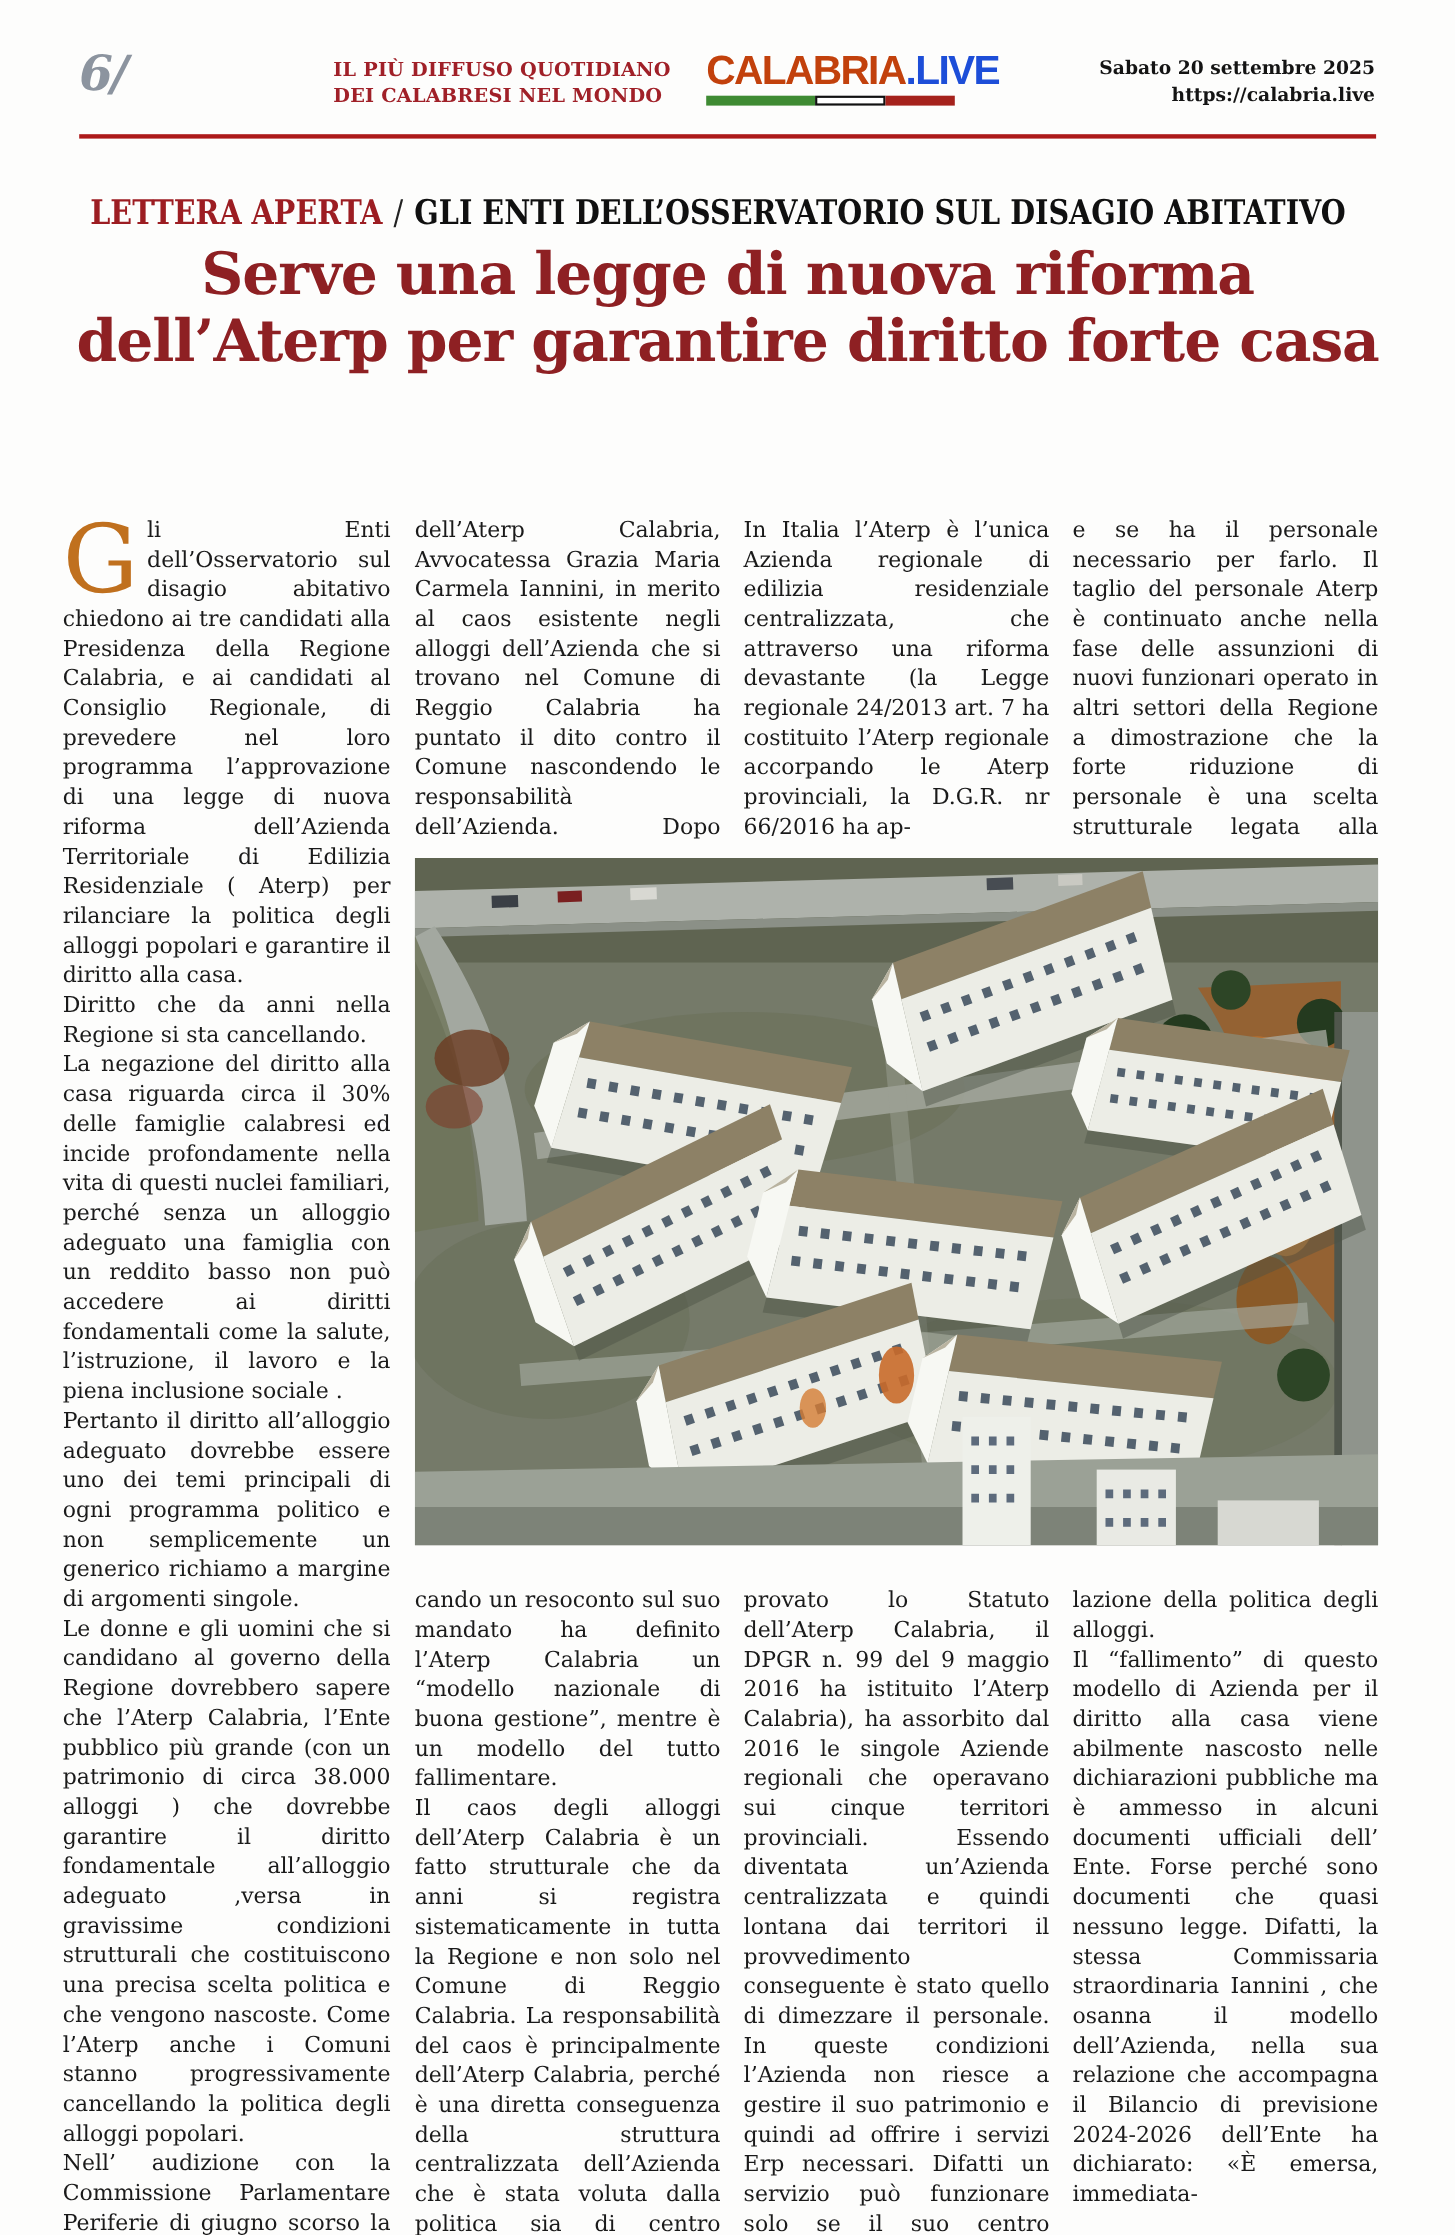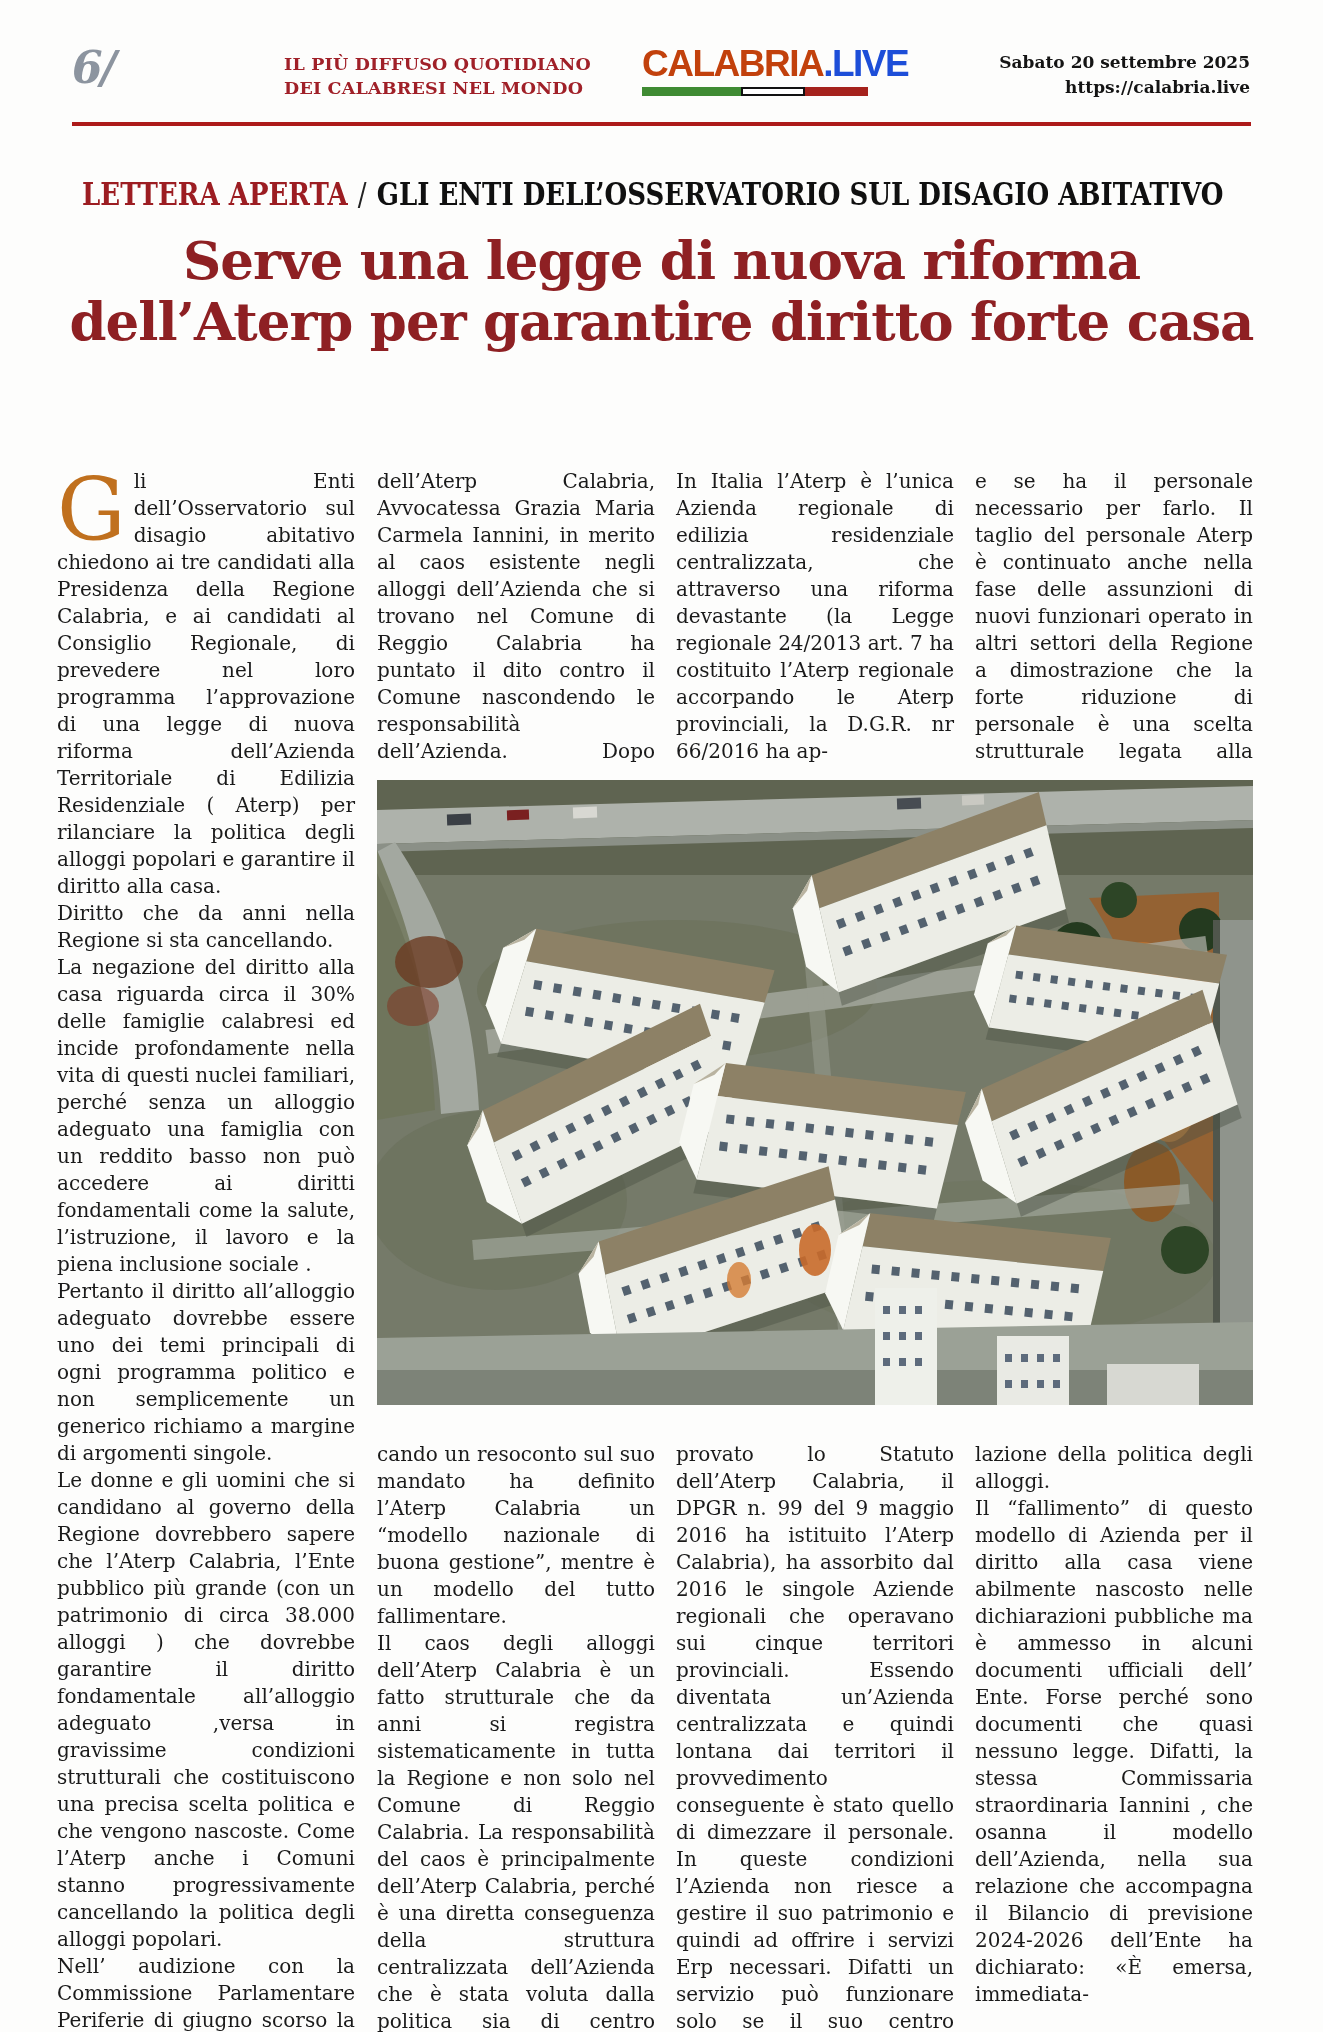"IL PIÙ DIFFUSO QUOTIDIANO" .tagline { left: 212px -> 231px }
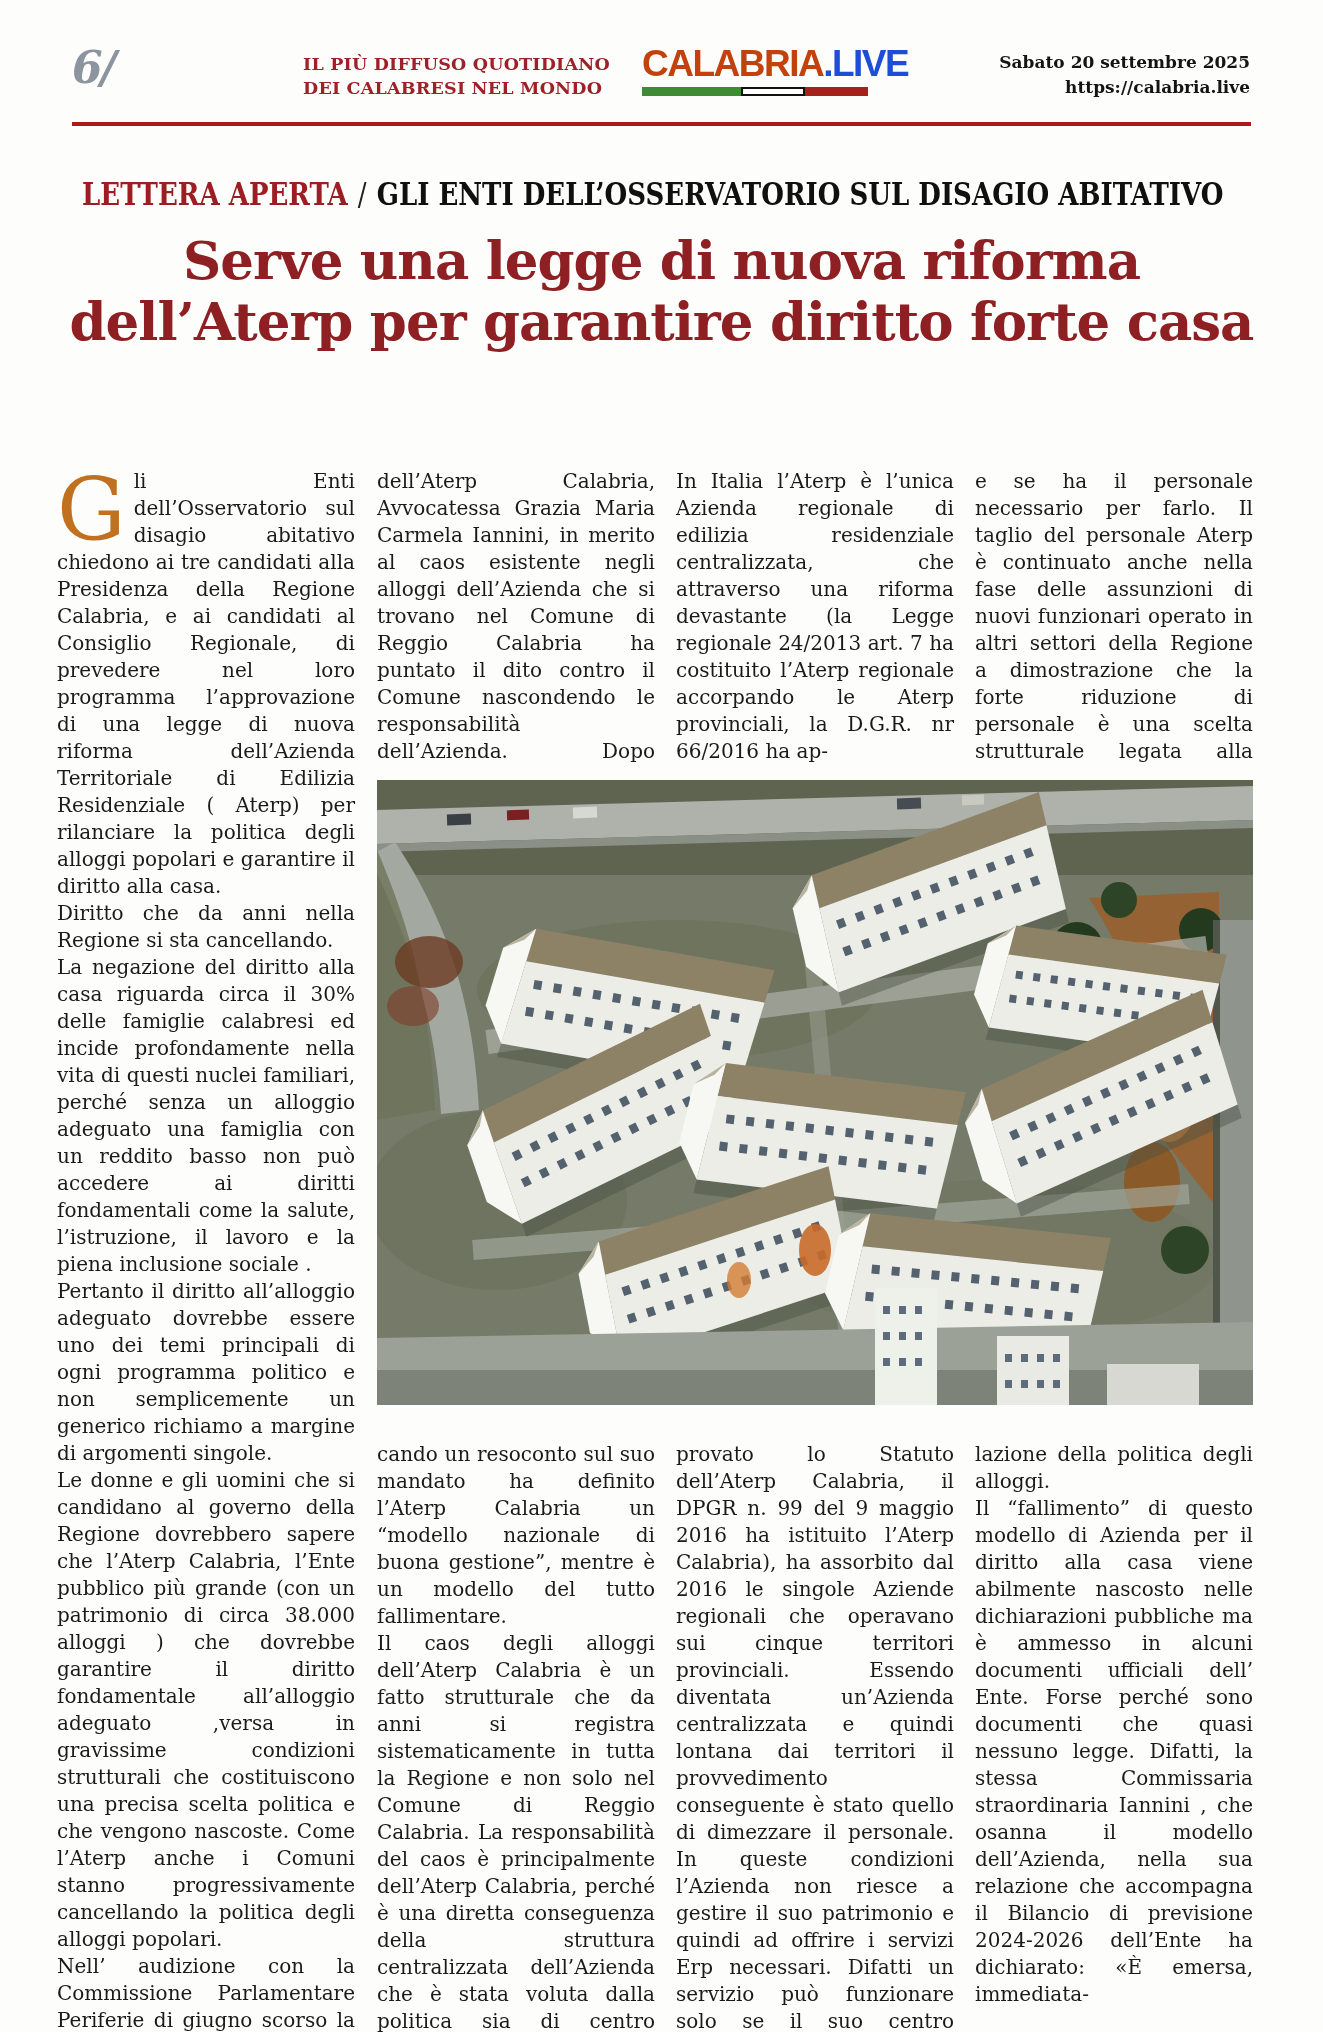"Serve una legge di nuova" .headline { margin: 18px -> 7px }
